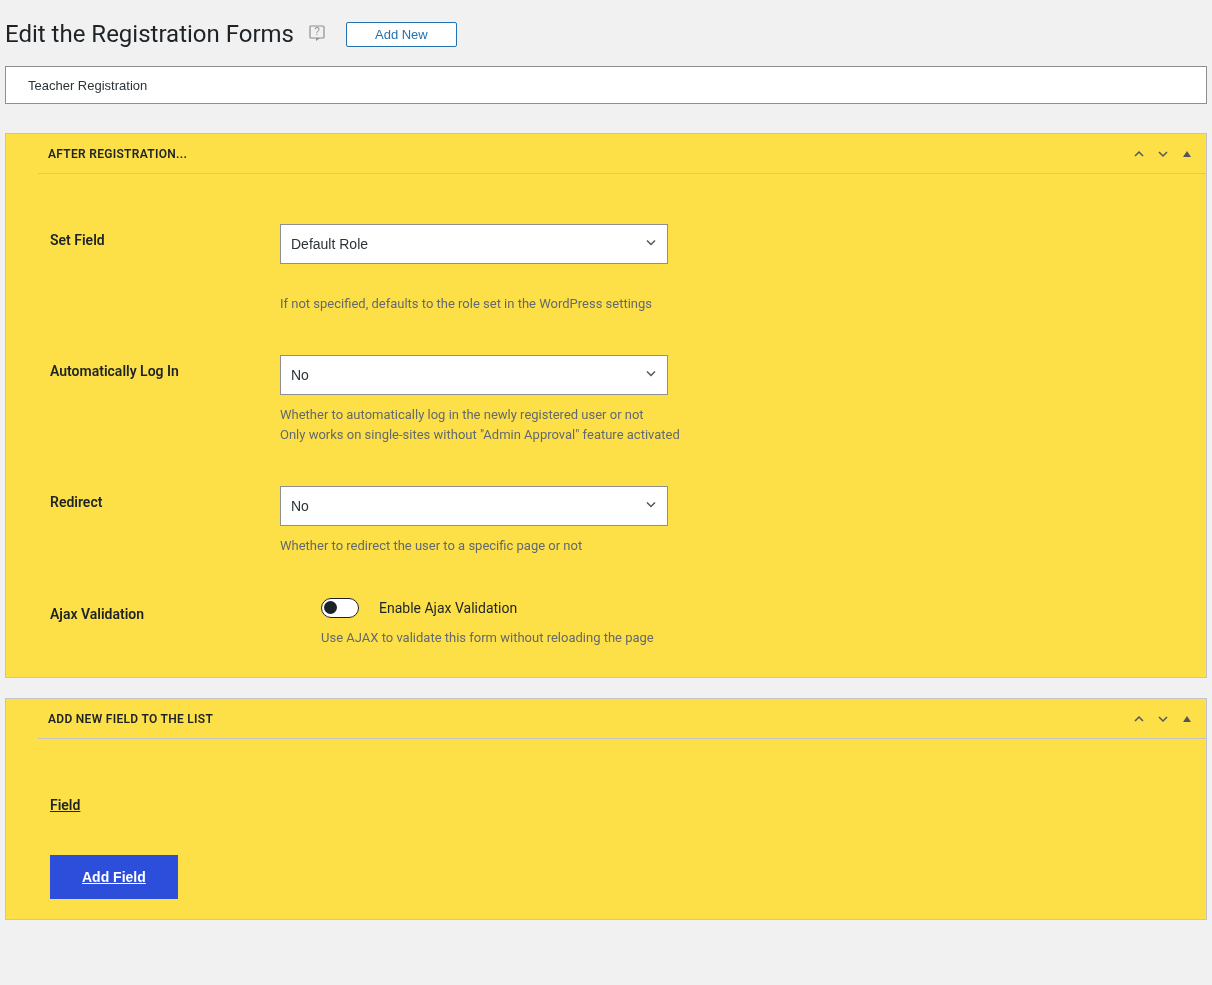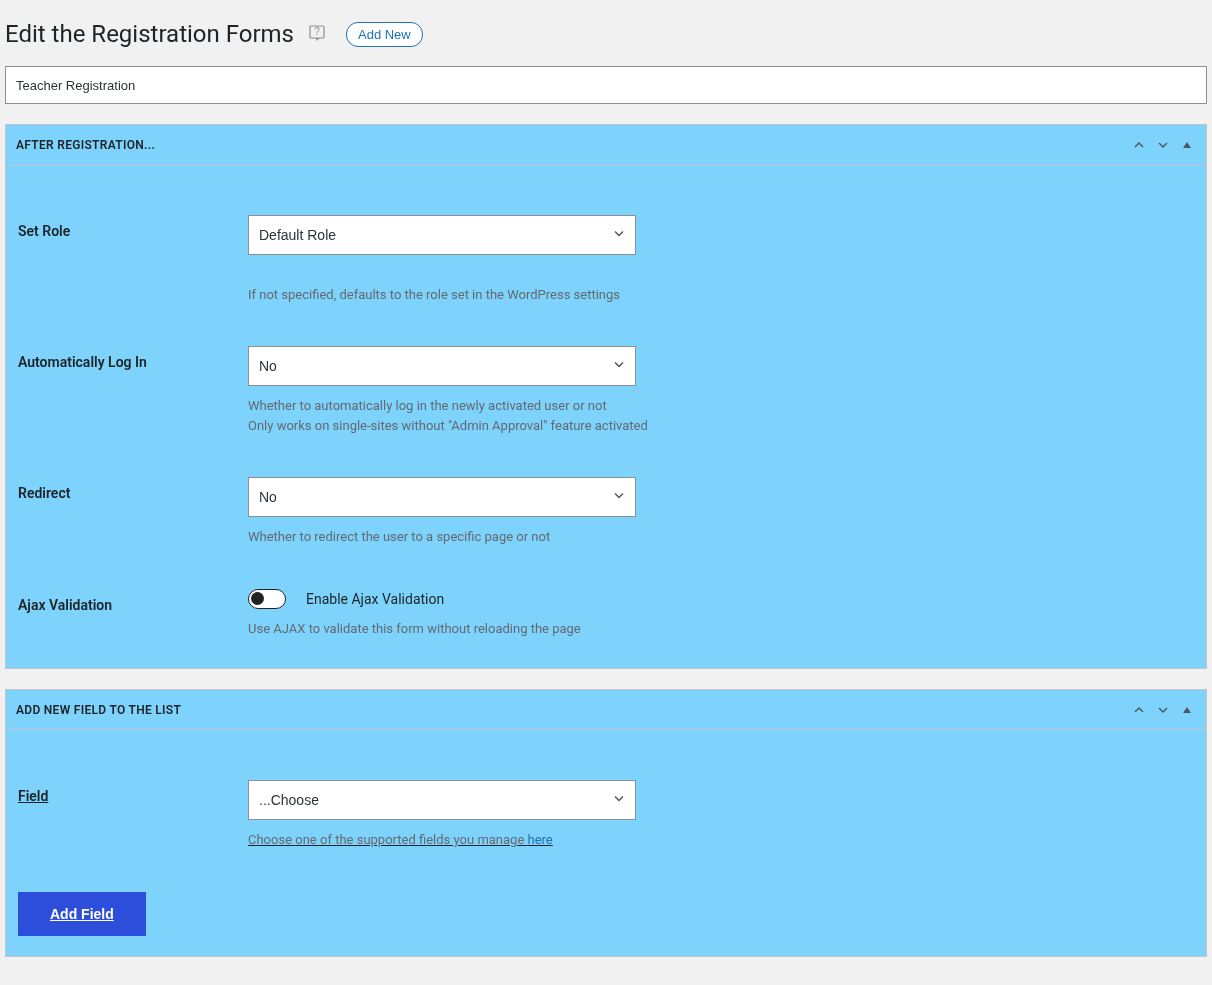"Add New" .add-new-btn { border-radius: 12px -> 2px; padding: 4px 11px -> 4px 28px }
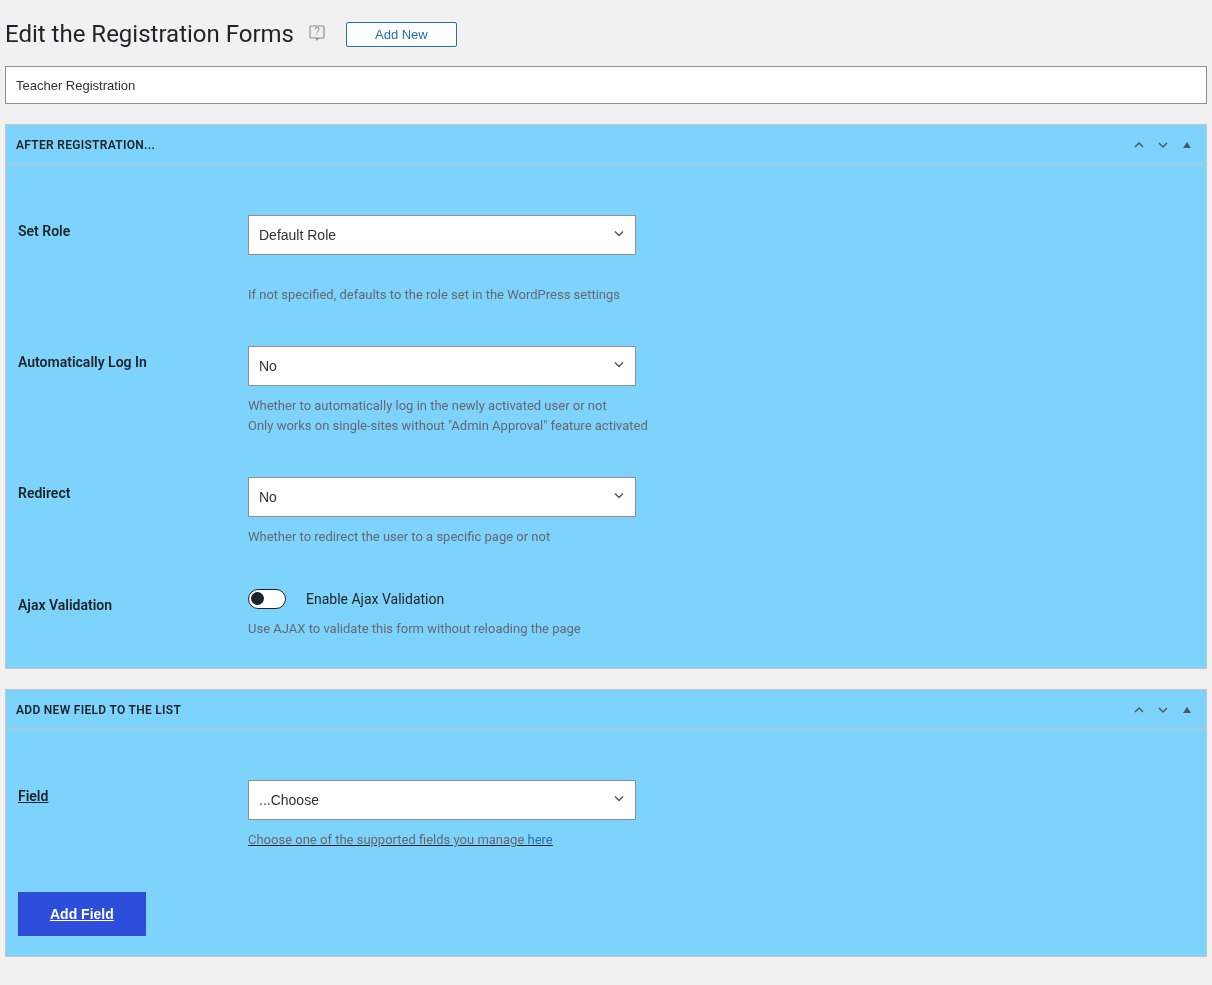"Teacher Registration" .title-input { padding: 8px 10px -> 8px 22px }
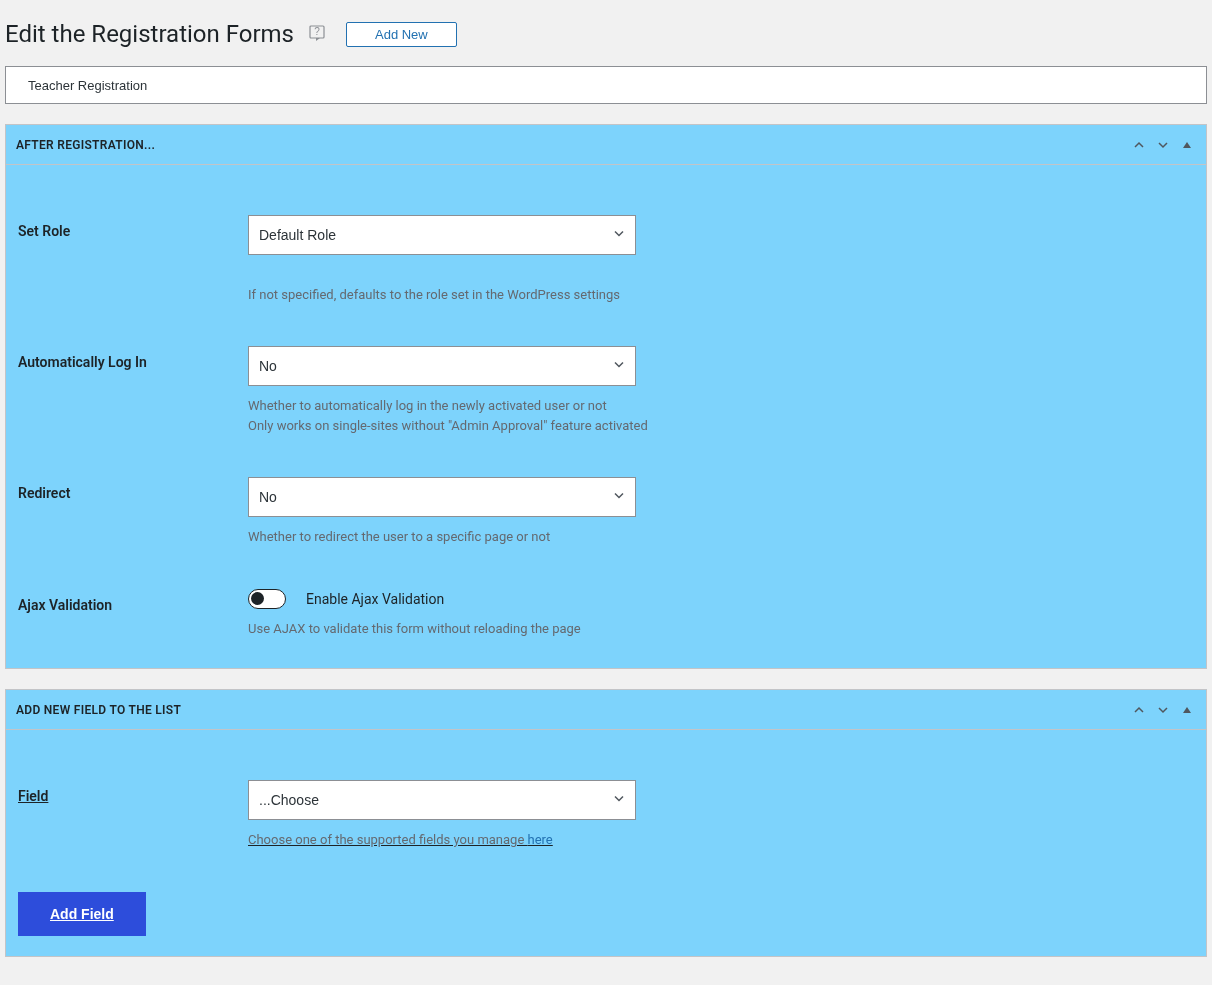"AFTER REGISTRATION..." .postbox { background: #7dd3fc -> #fde047; margin: 0 5px 20px 5px -> 9px 5px 20px 5px; padding-left: none -> 32px }
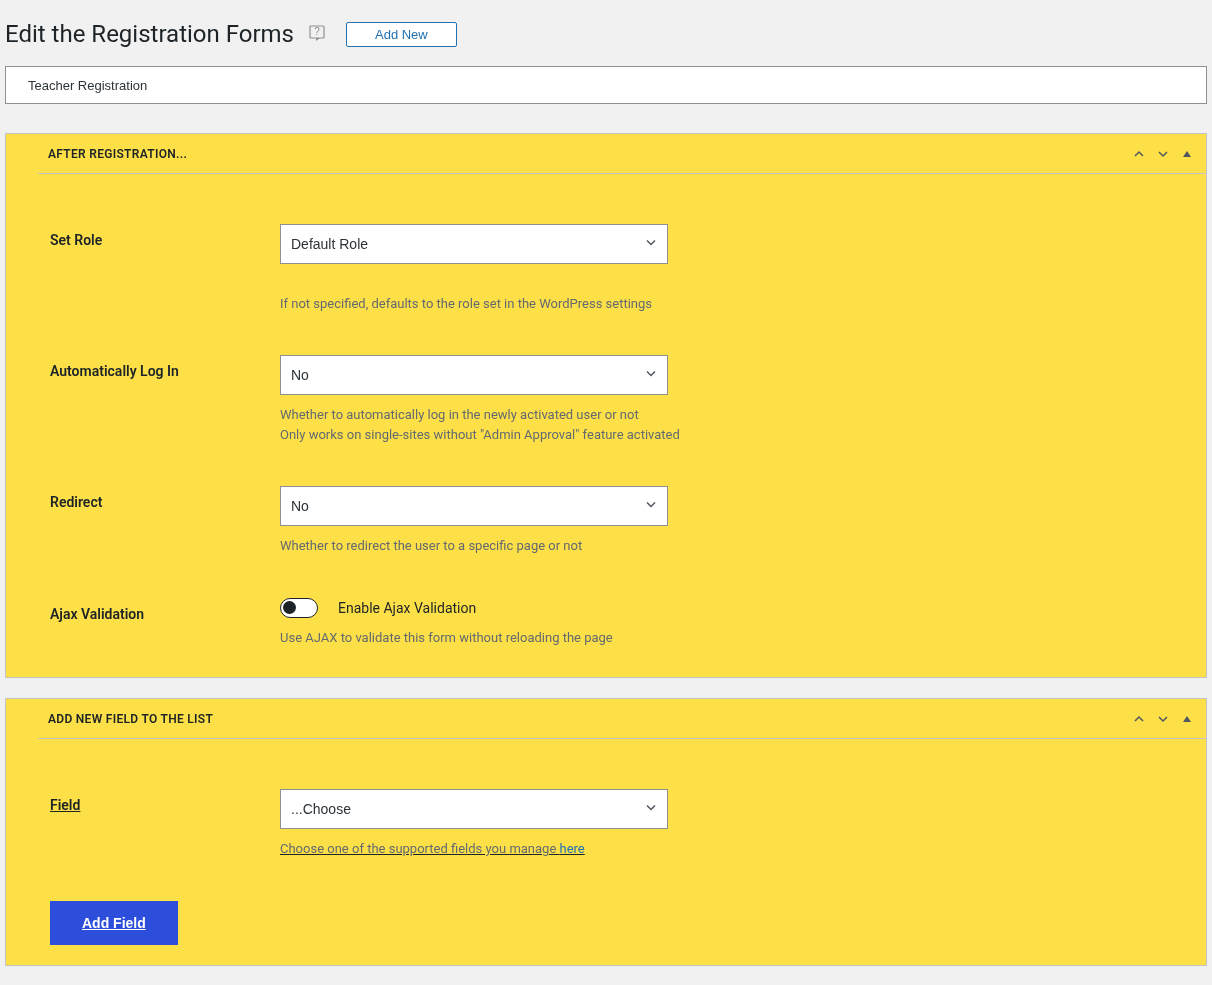"Set Role" div.field-label { text: Role -> Field }
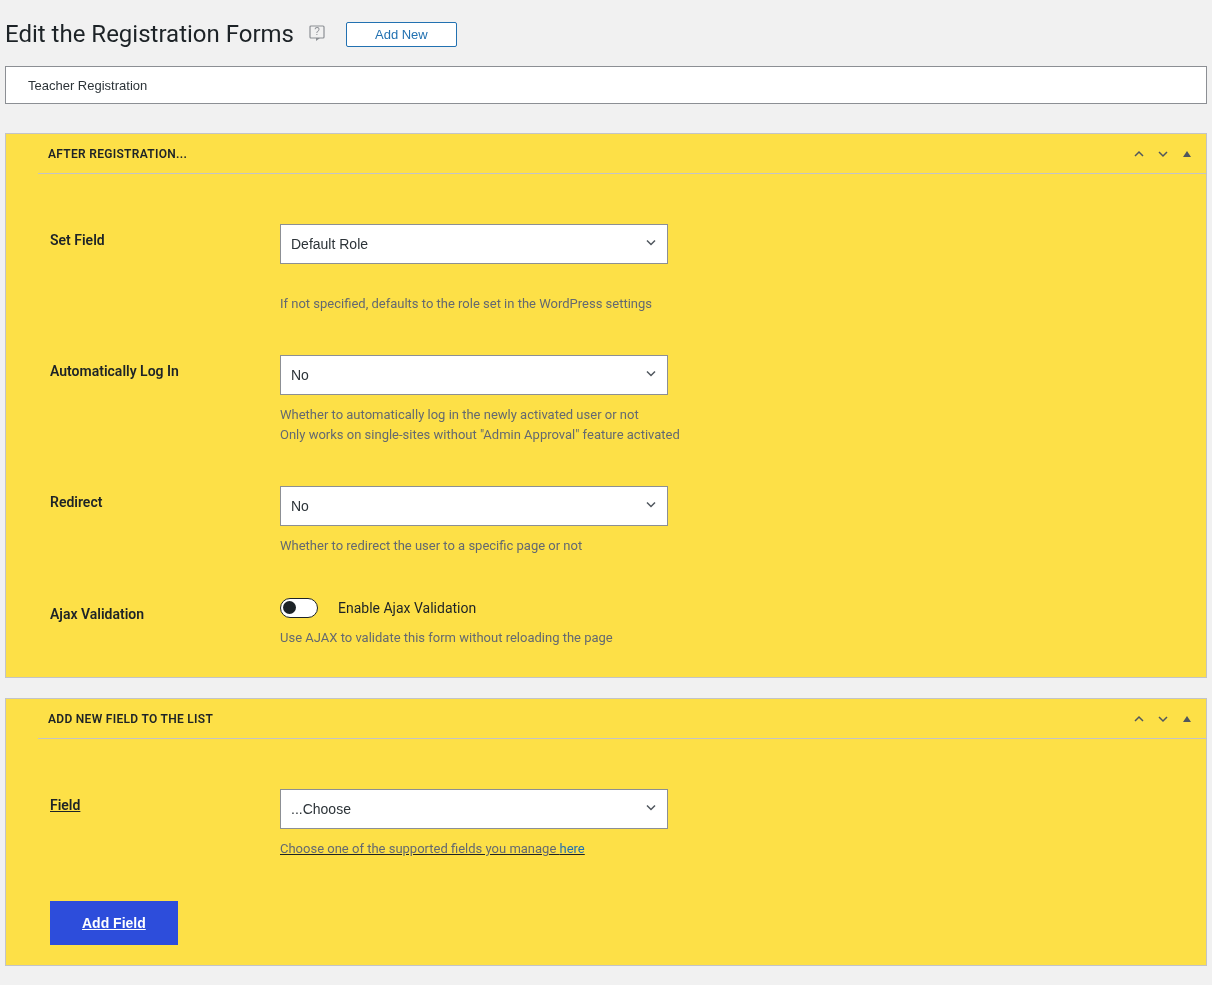"Whether to automatically log in" span { text: activated -> registered }
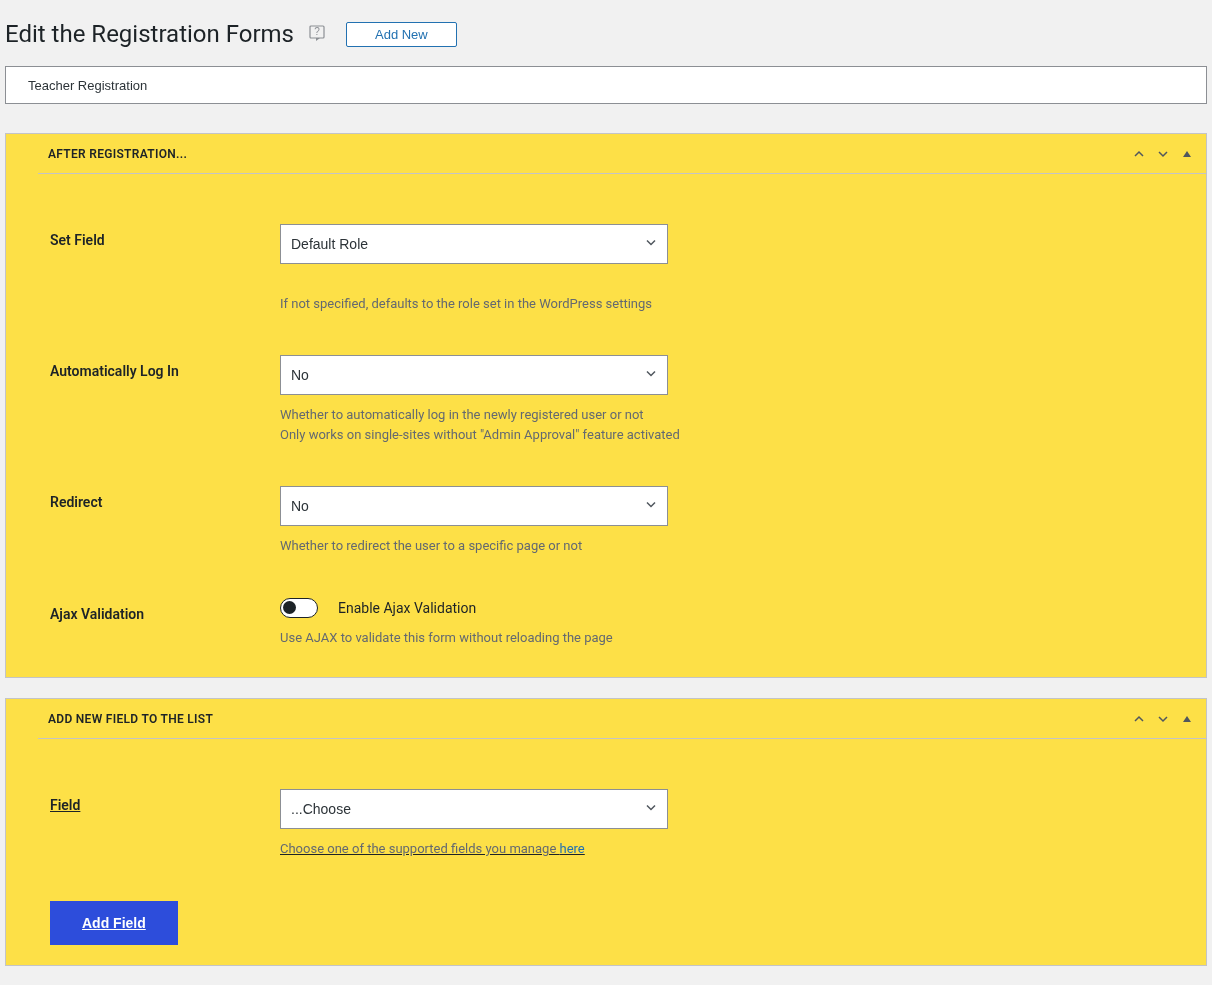"Ajax Validation" .field-row:last-child { gap: none -> 41px }
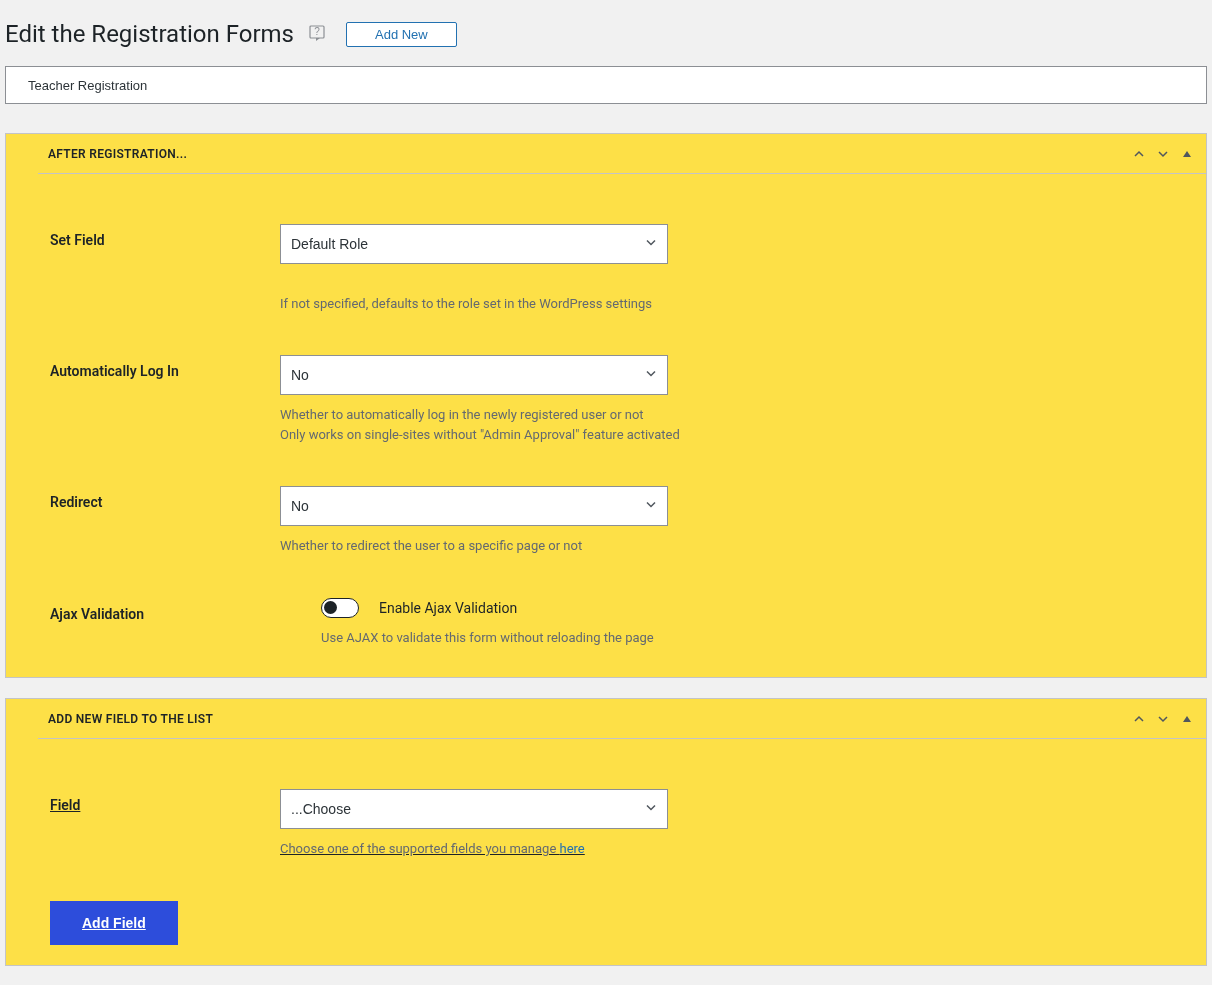"...Choose" div.field-control { html: <div> <div> <select> <option>...Choose</option> </select> <span> <svg> <path></path> </svg> </span> </div> <div> <span>Choose one of the supported fields you manage </span><a>here</a> </div> </div> -> none }
